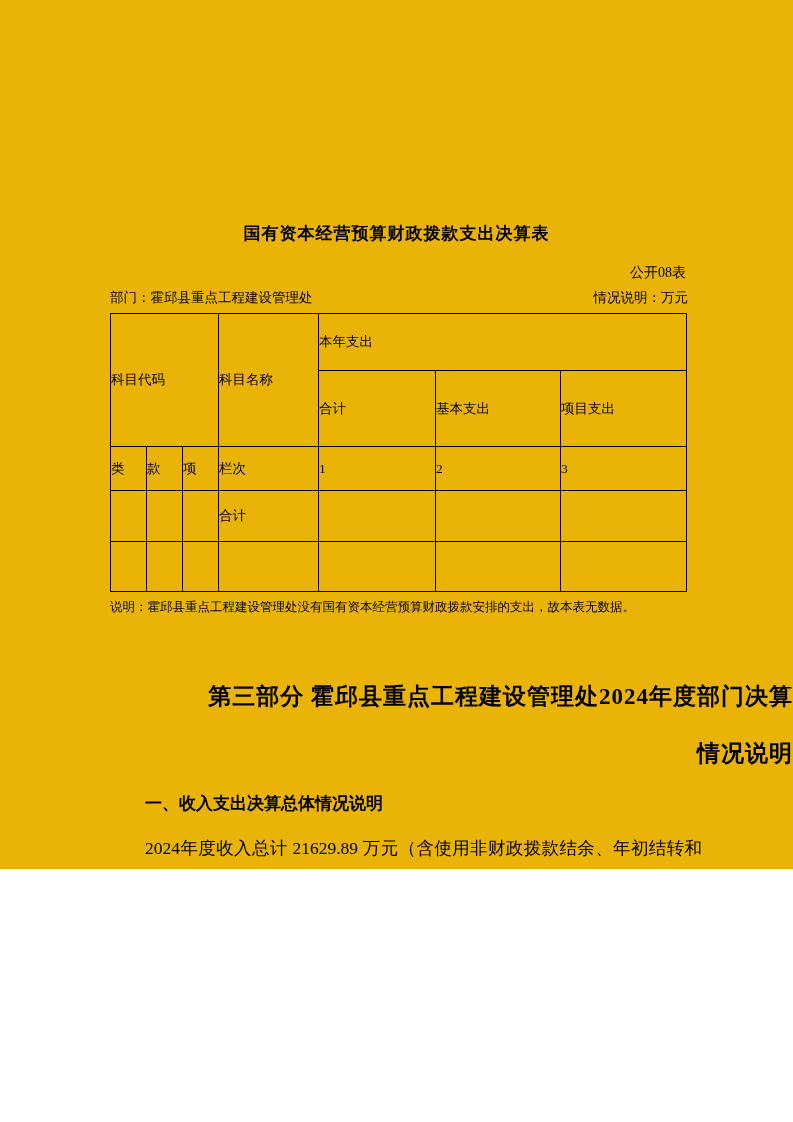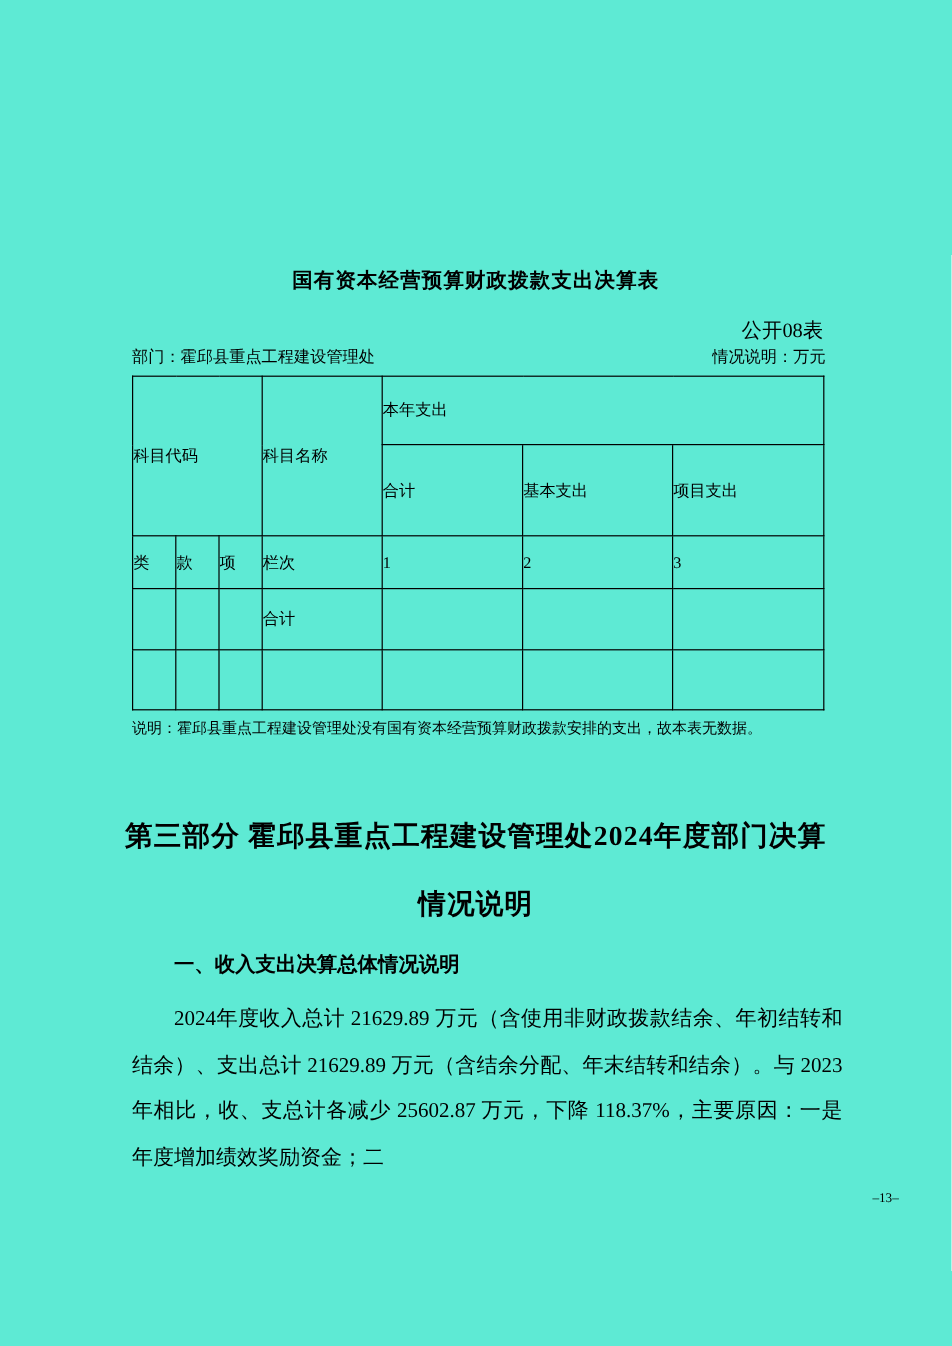"国有资本经营预算财政拨款支出决算表" .page { background: #5eead4 -> #eab308; height: 1122px -> 869px }
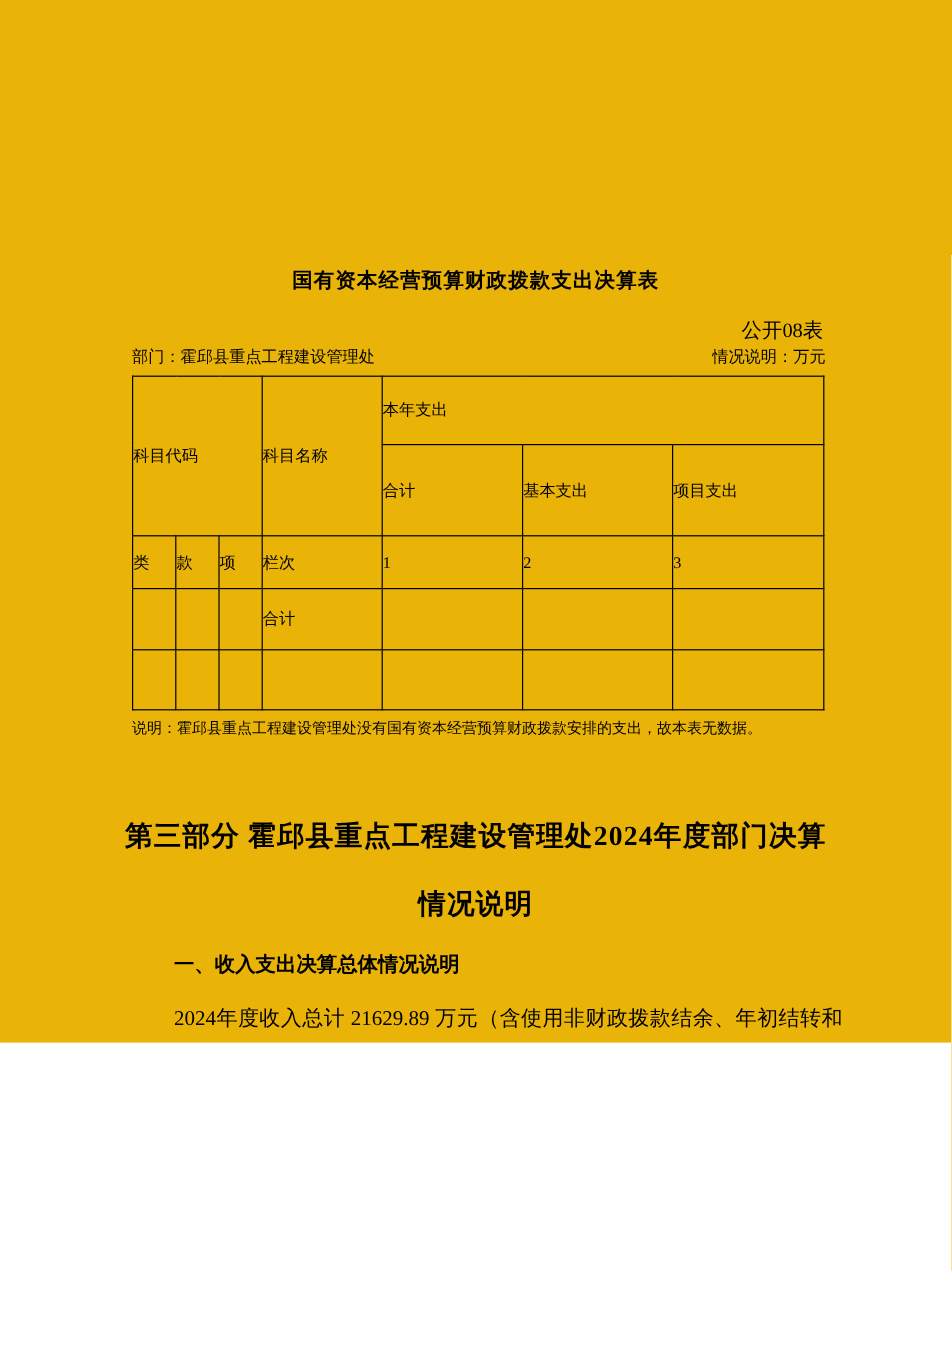"公开08表" .table-code { font-size: 17px -> 14px }
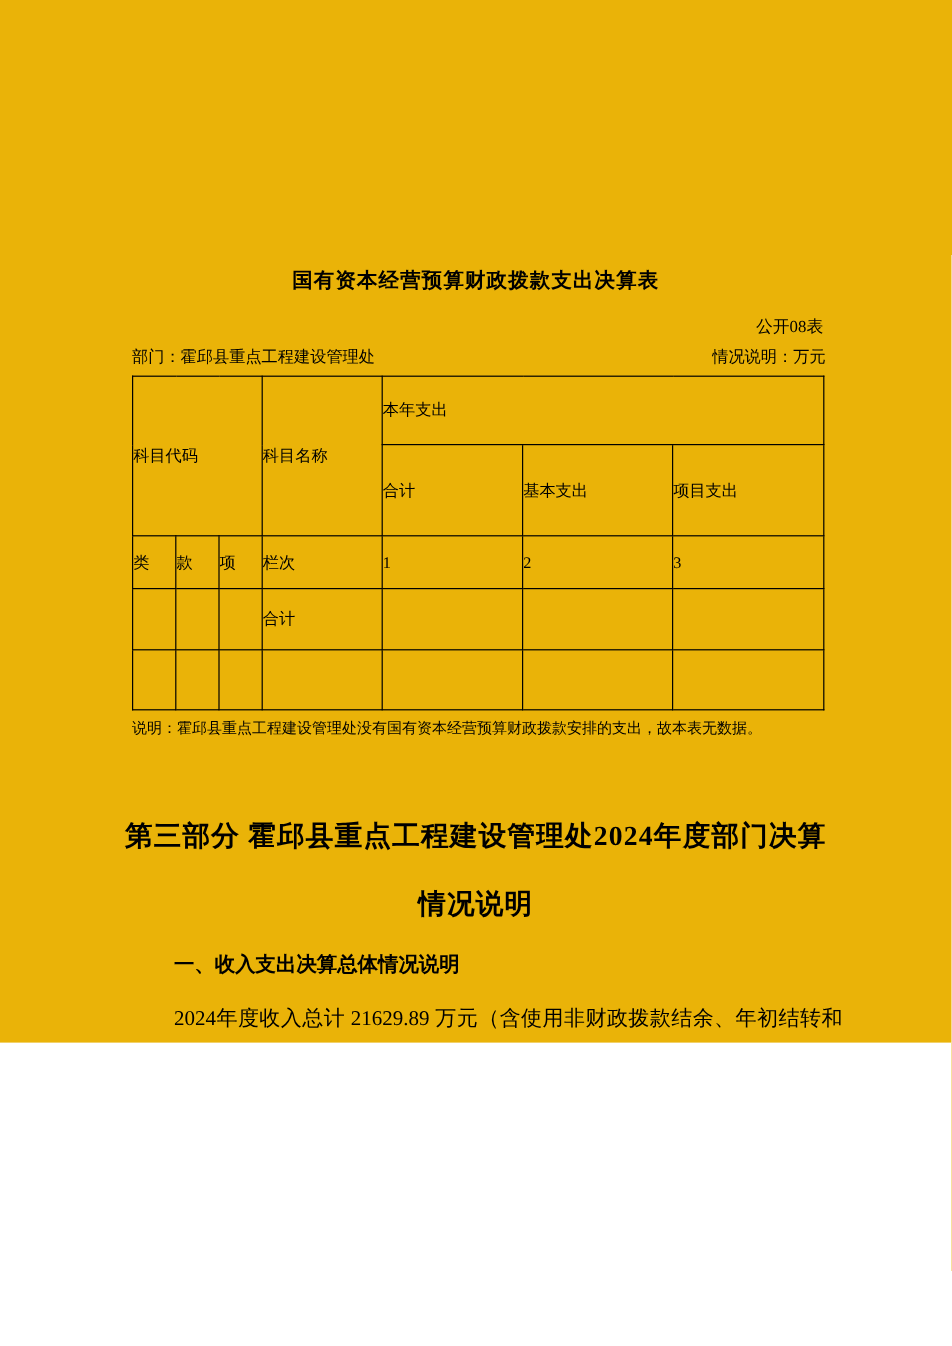"第三部分 霍邱县重点工程建设管理处2024年度部门决算" .part-heading { text-align: center -> right }
